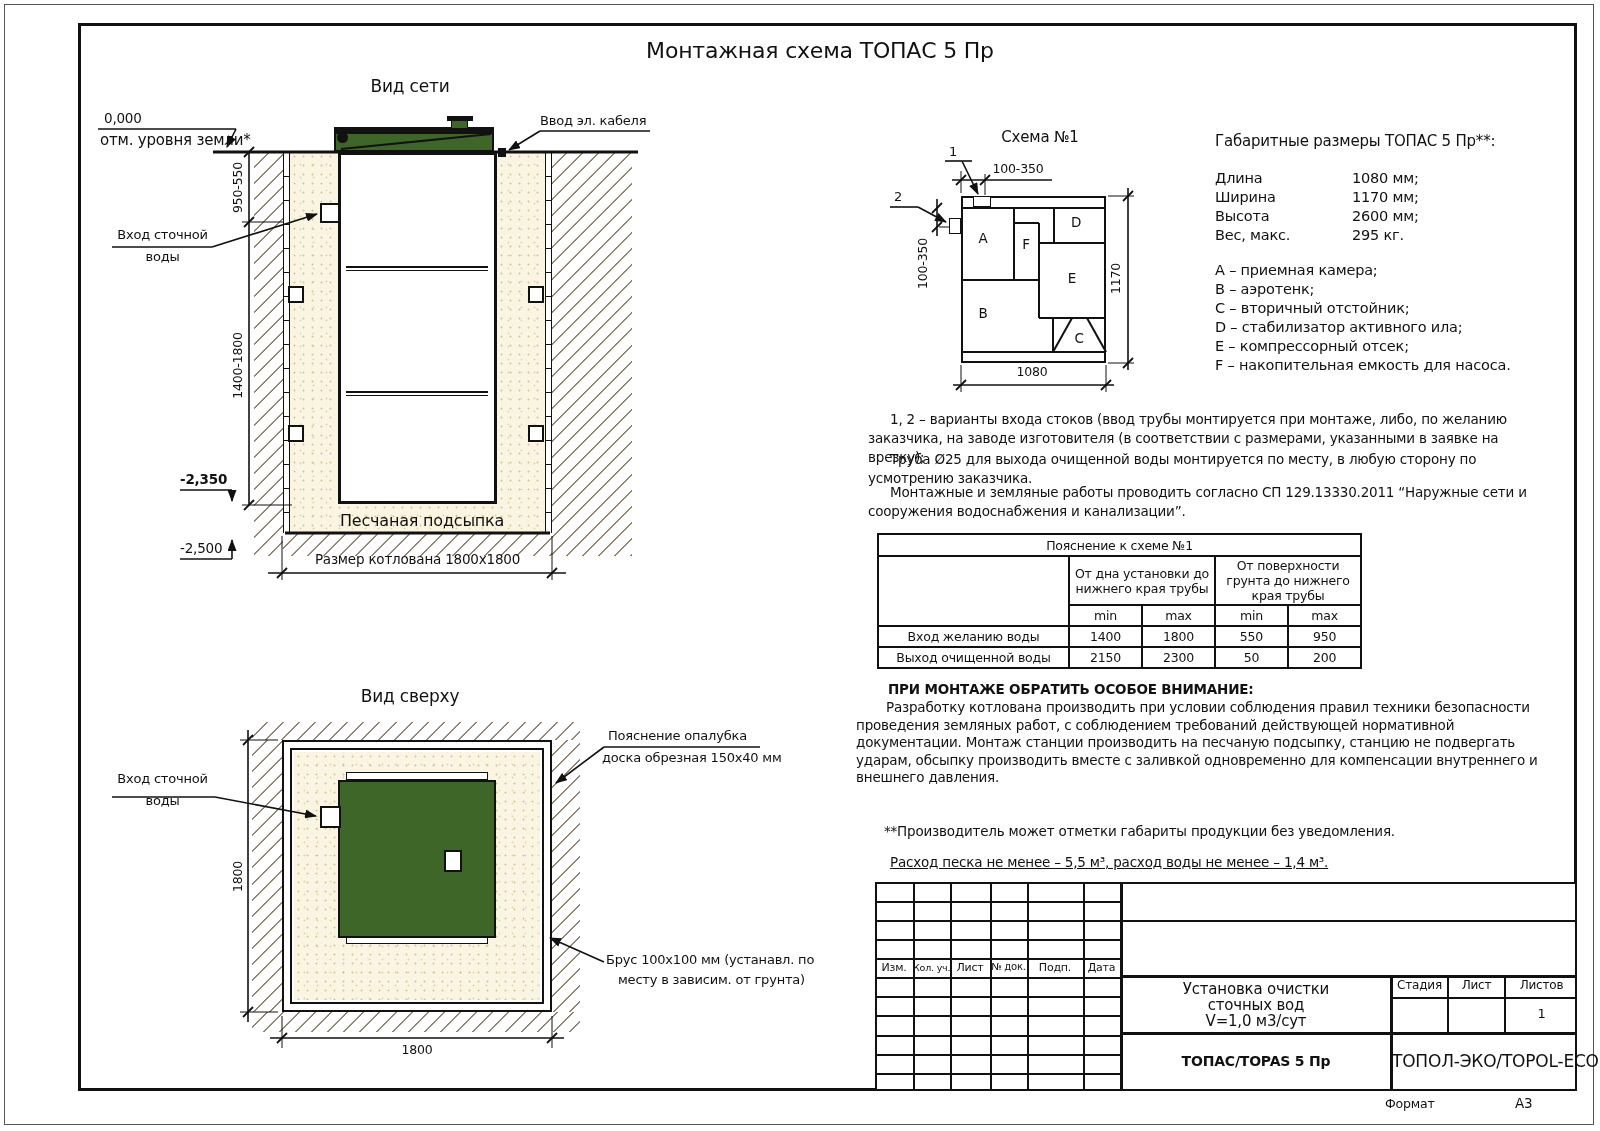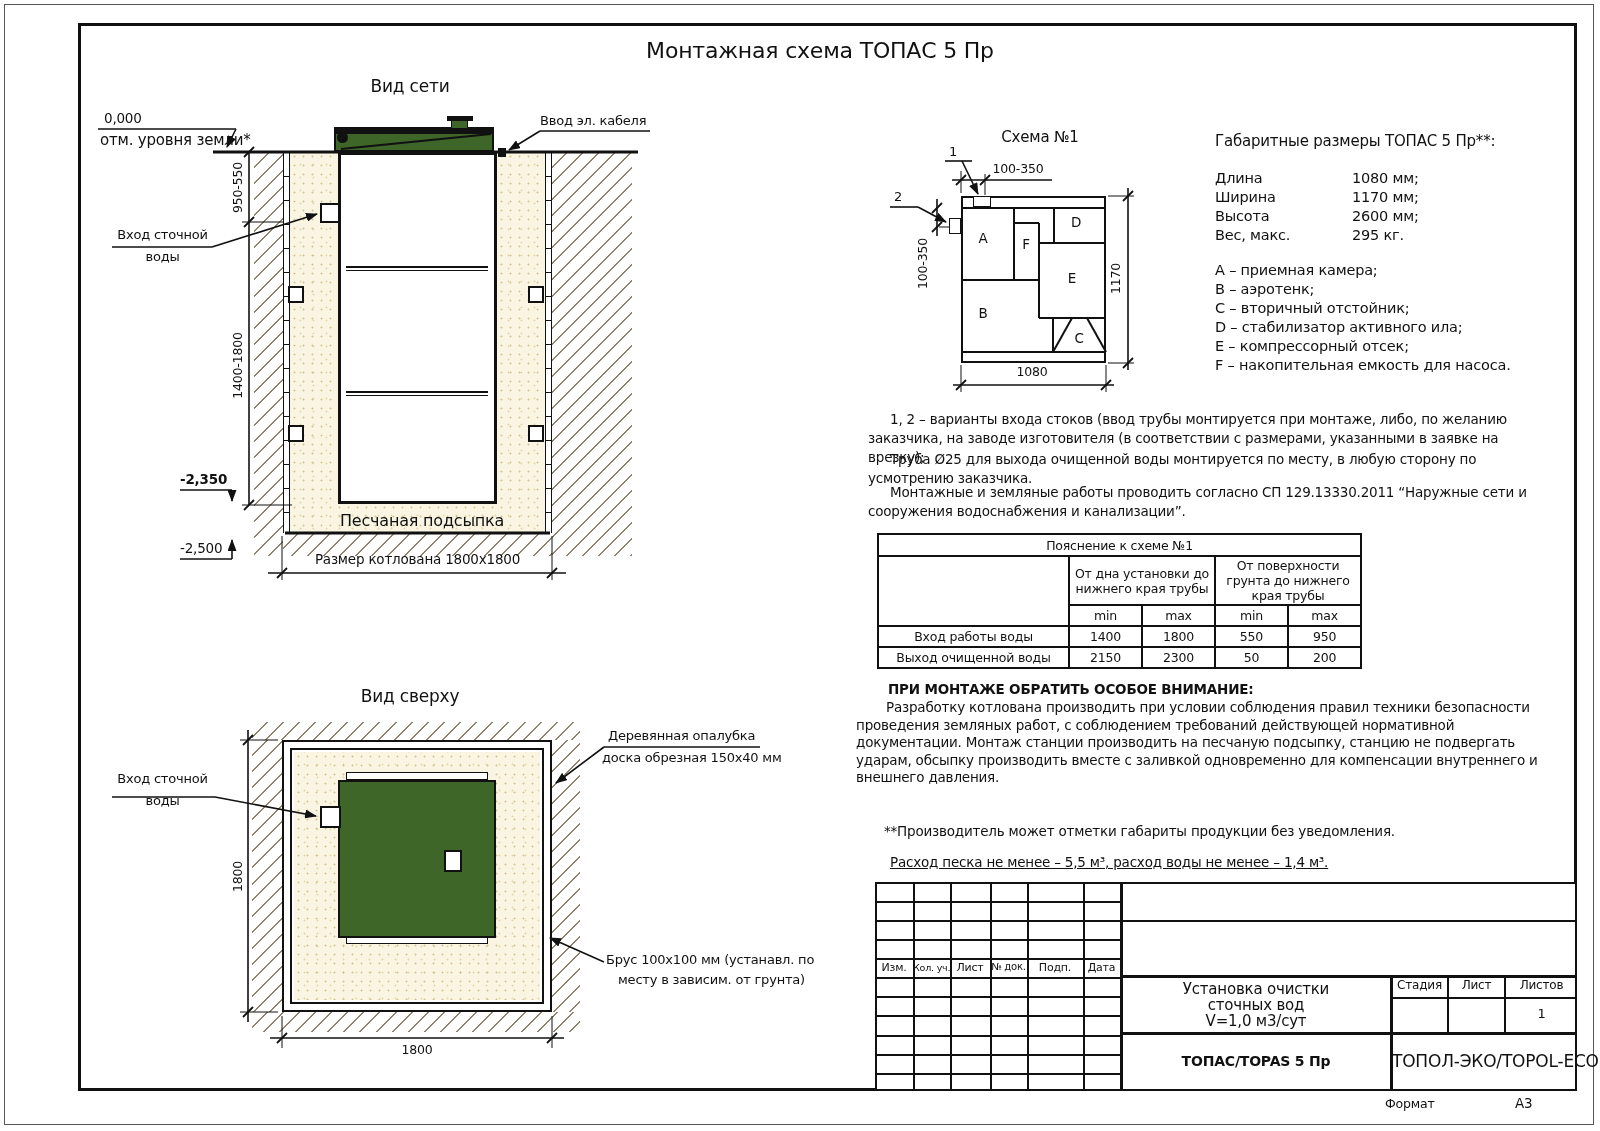"Вход работы воды" td { text: работы -> желанию }
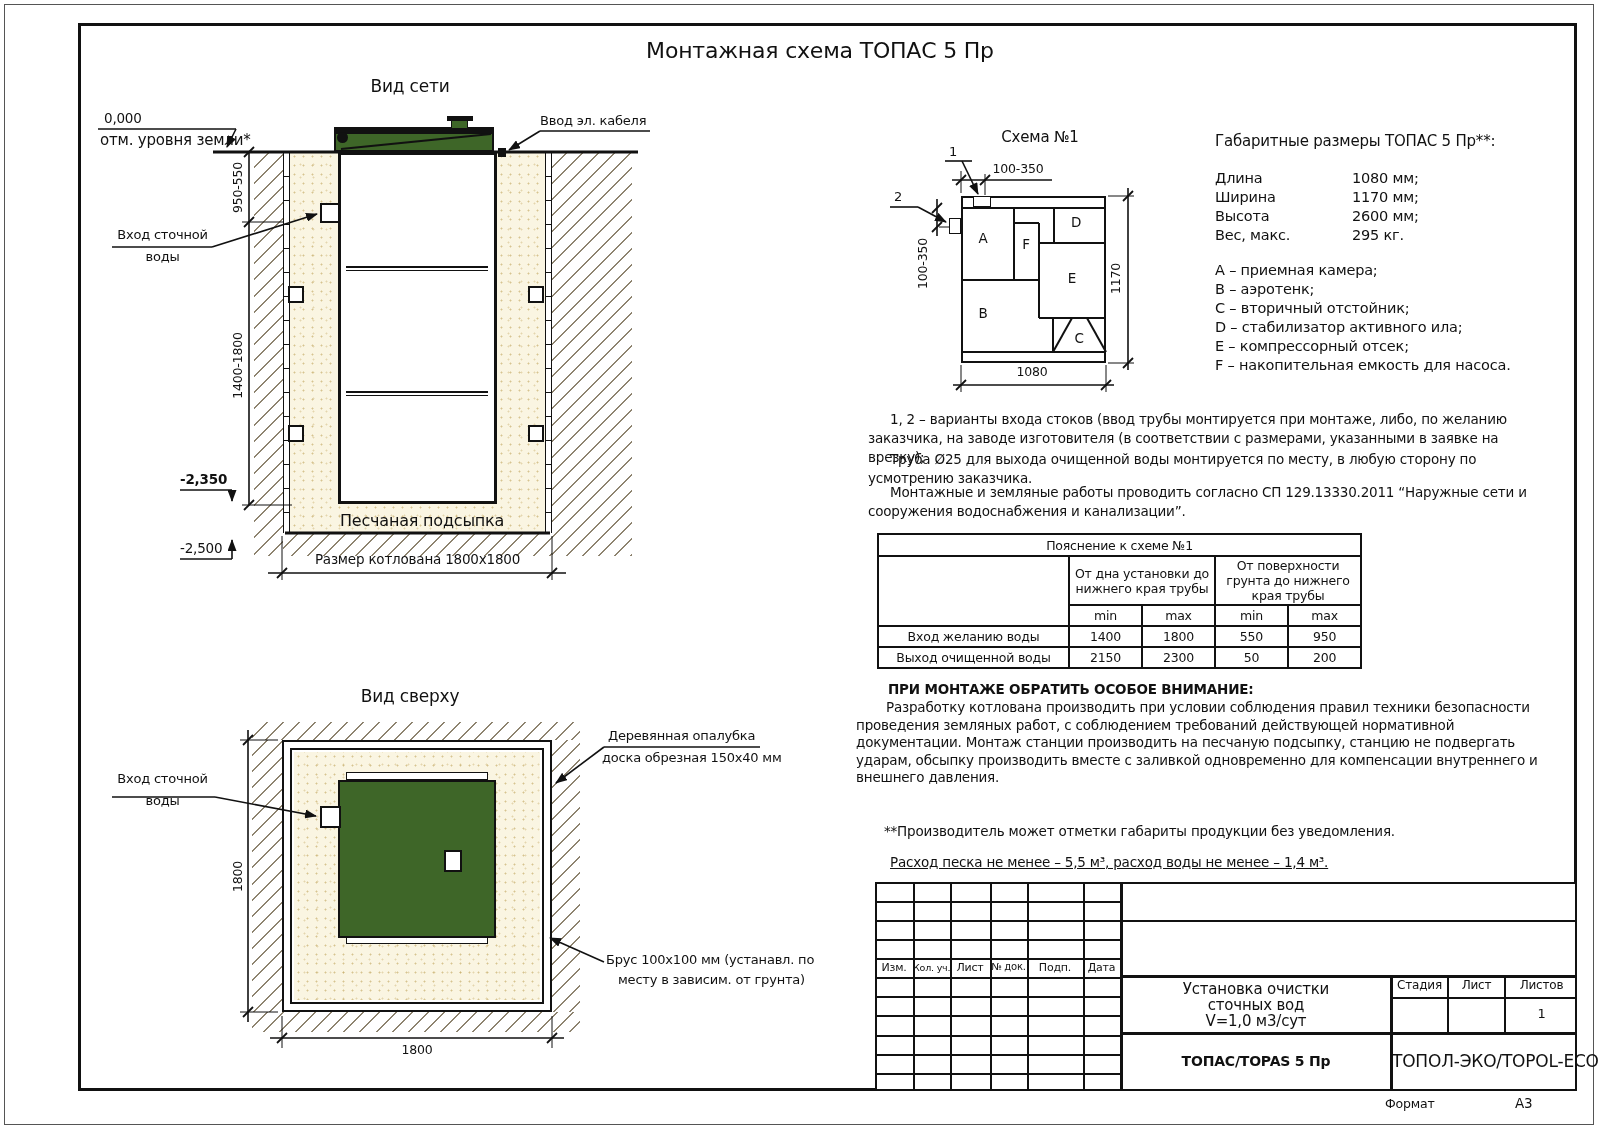"Деревянная опалубка" div.t { text: Деревянная -> Пояснение }
